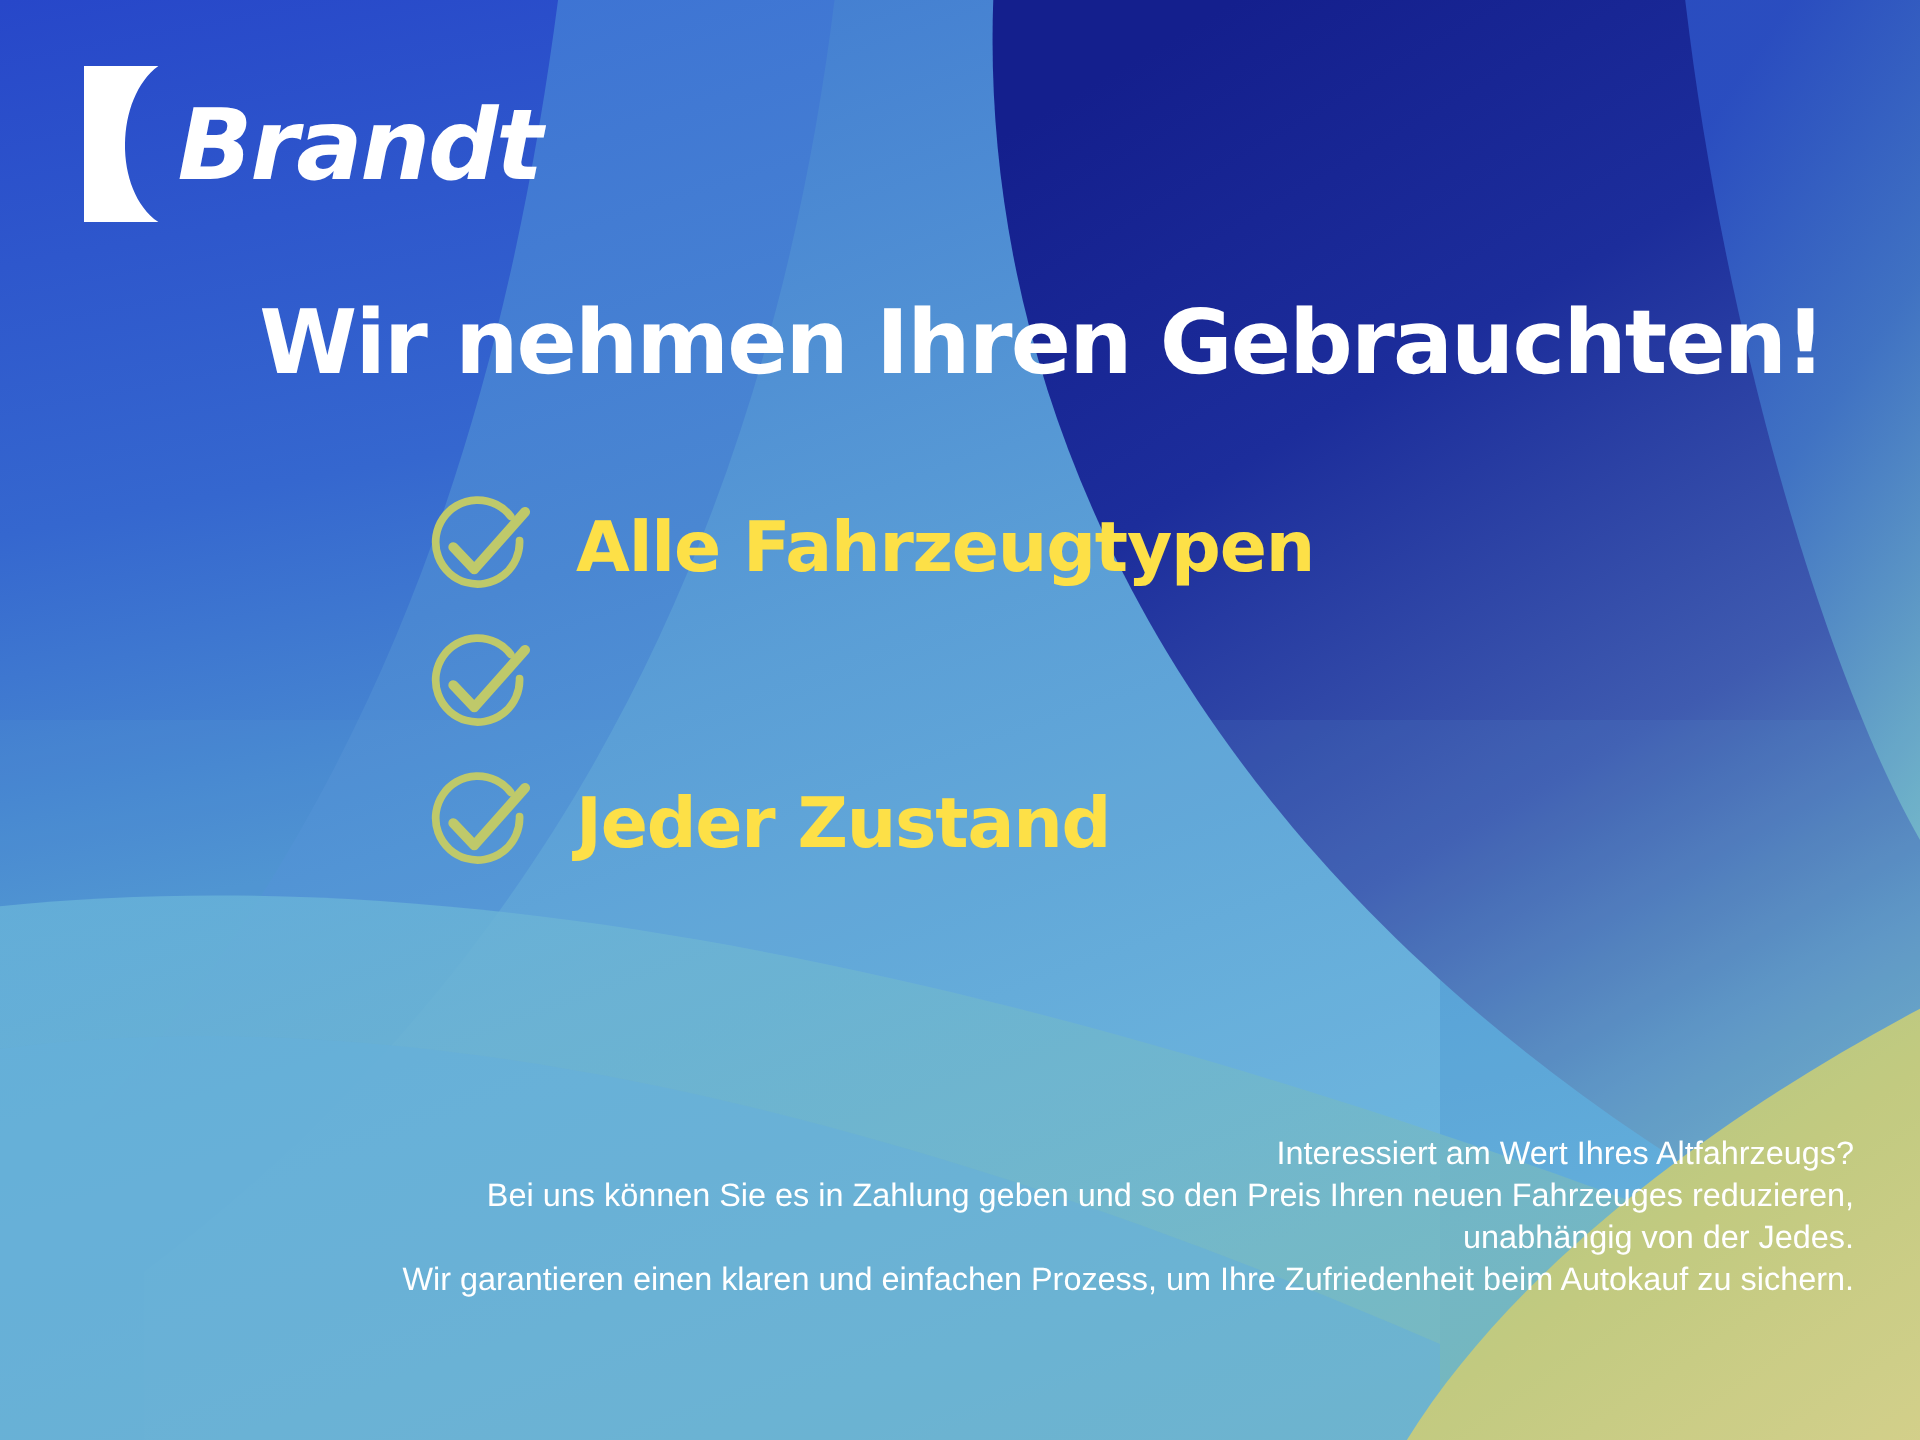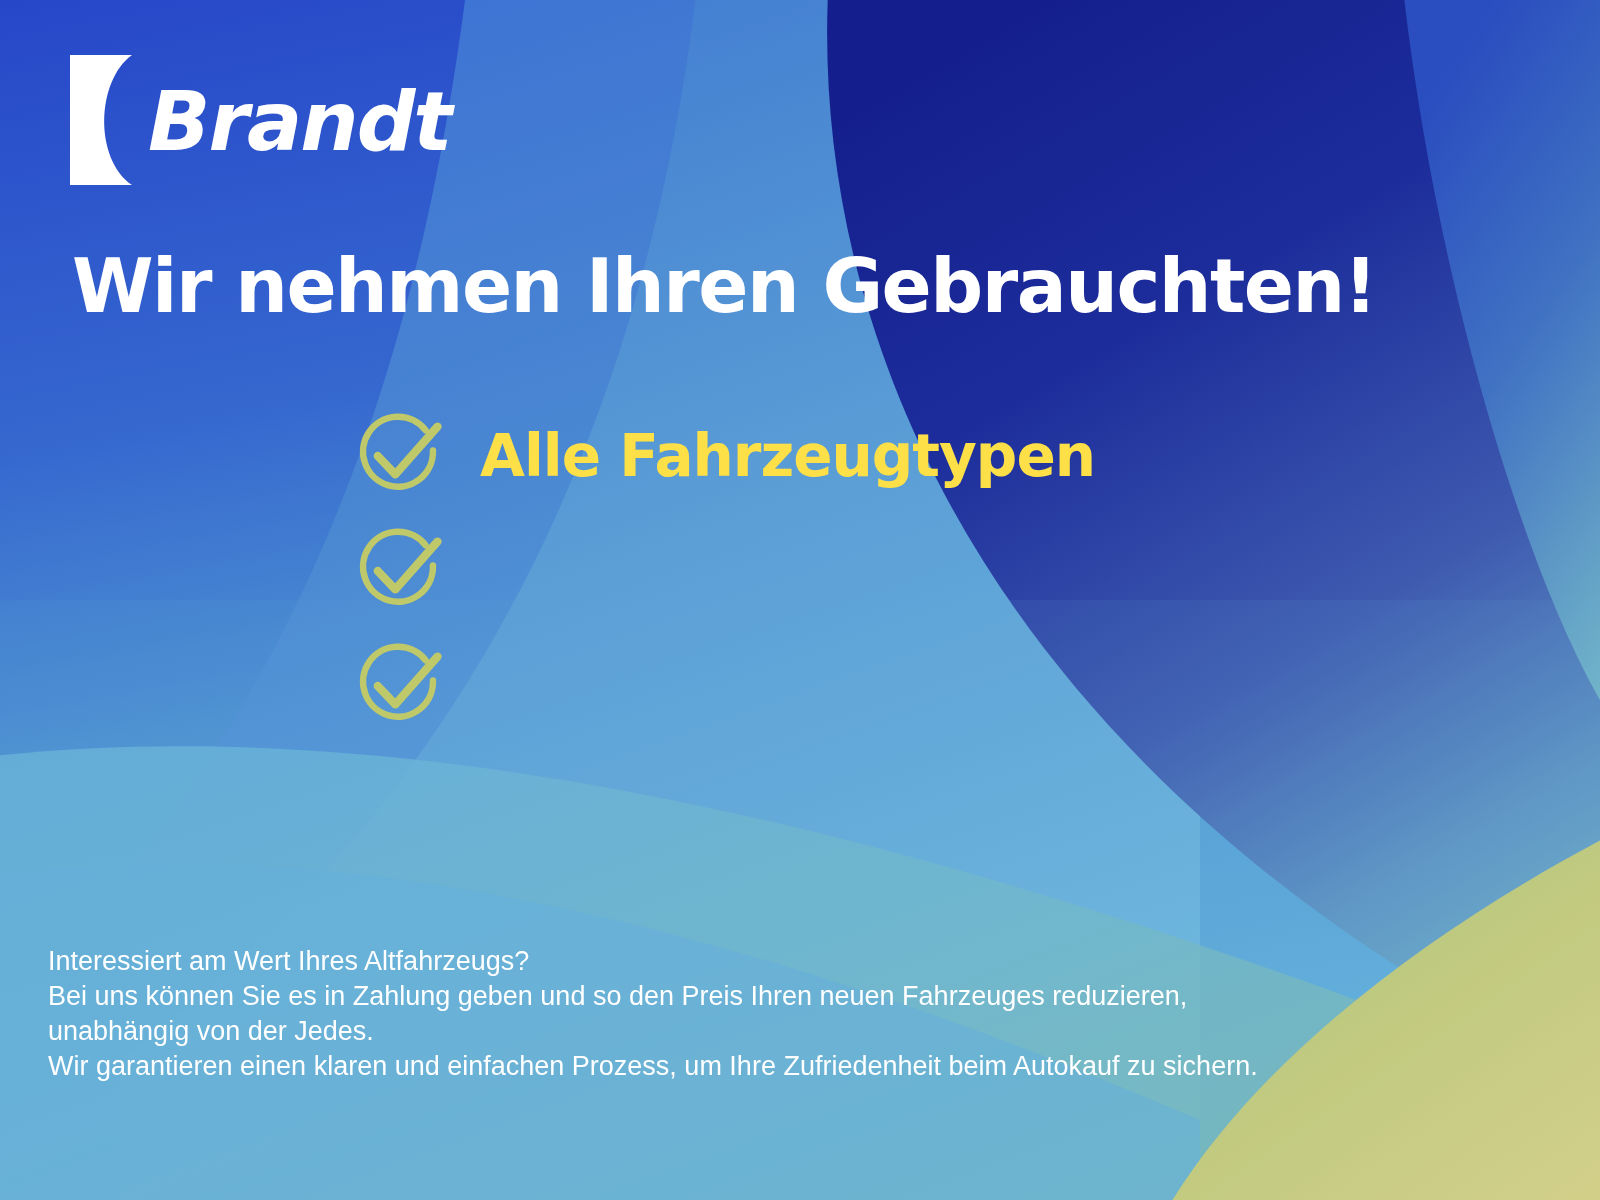"Brandt" #content { text-align: none -> right }
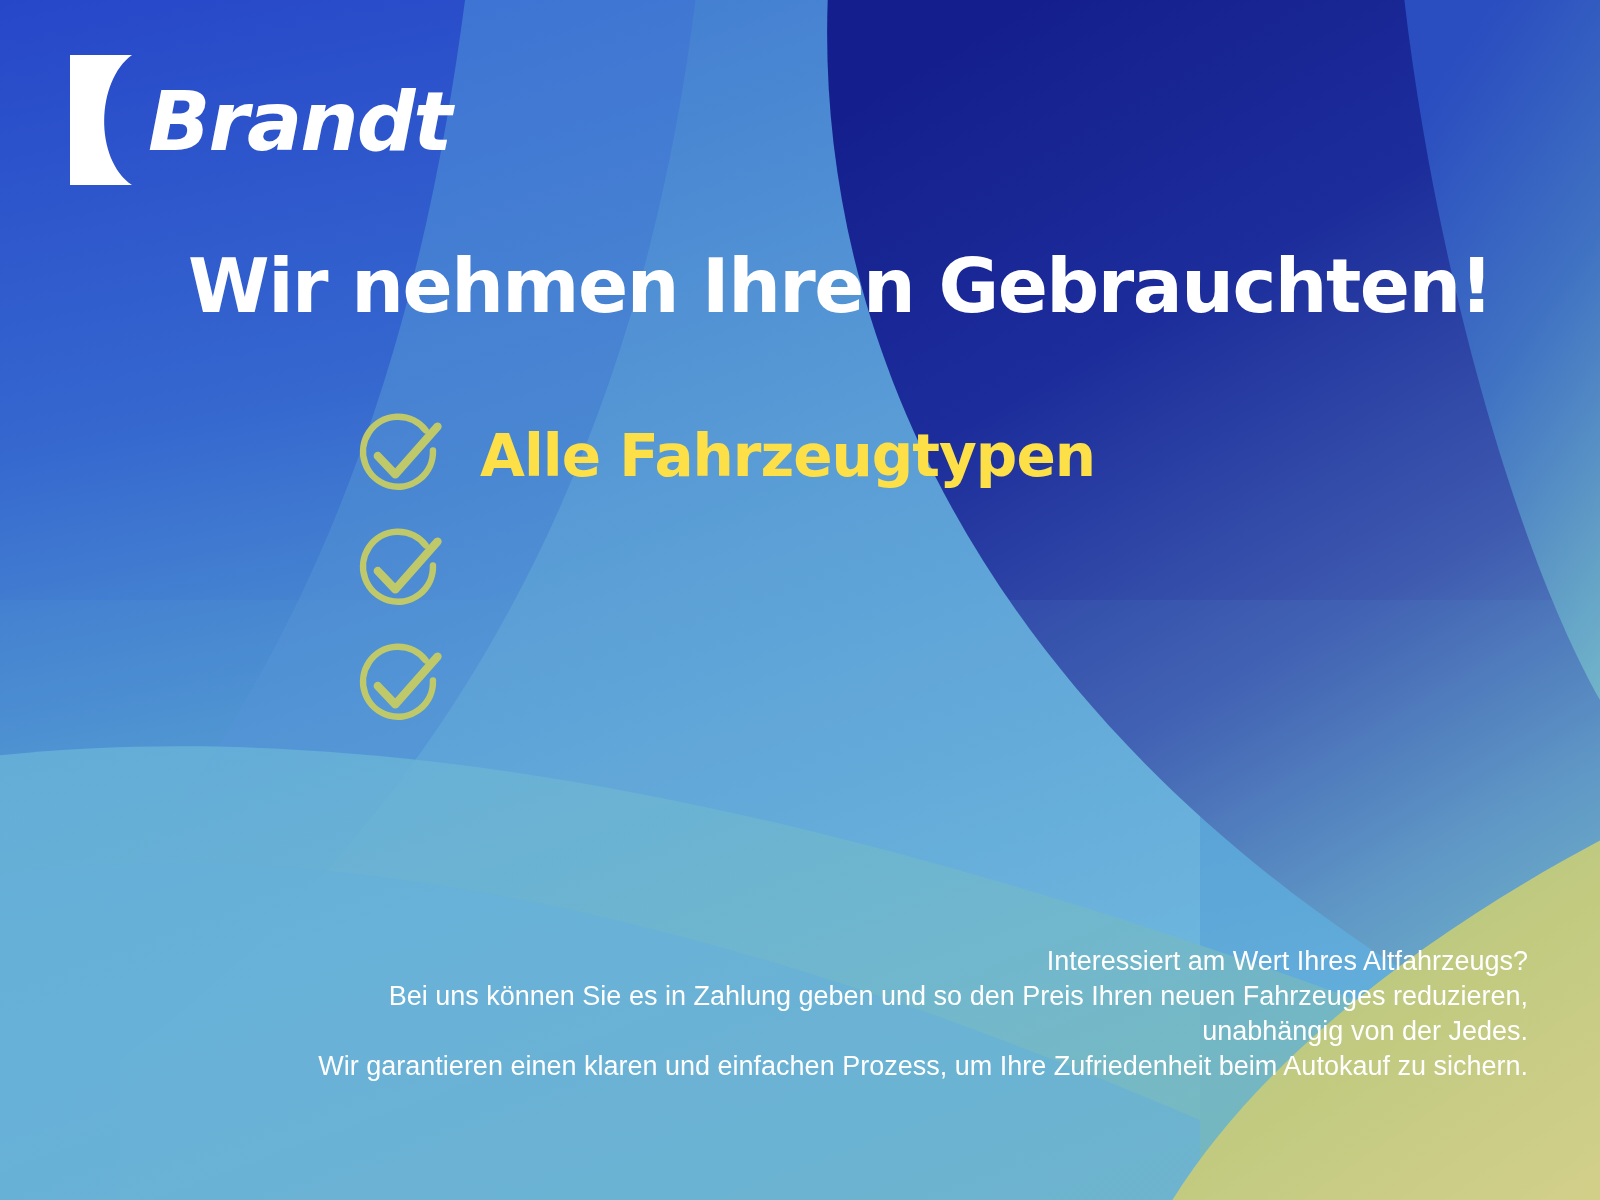"Wir nehmen Ihren Gebrauchten!" .headline { left: 72px -> 100px }
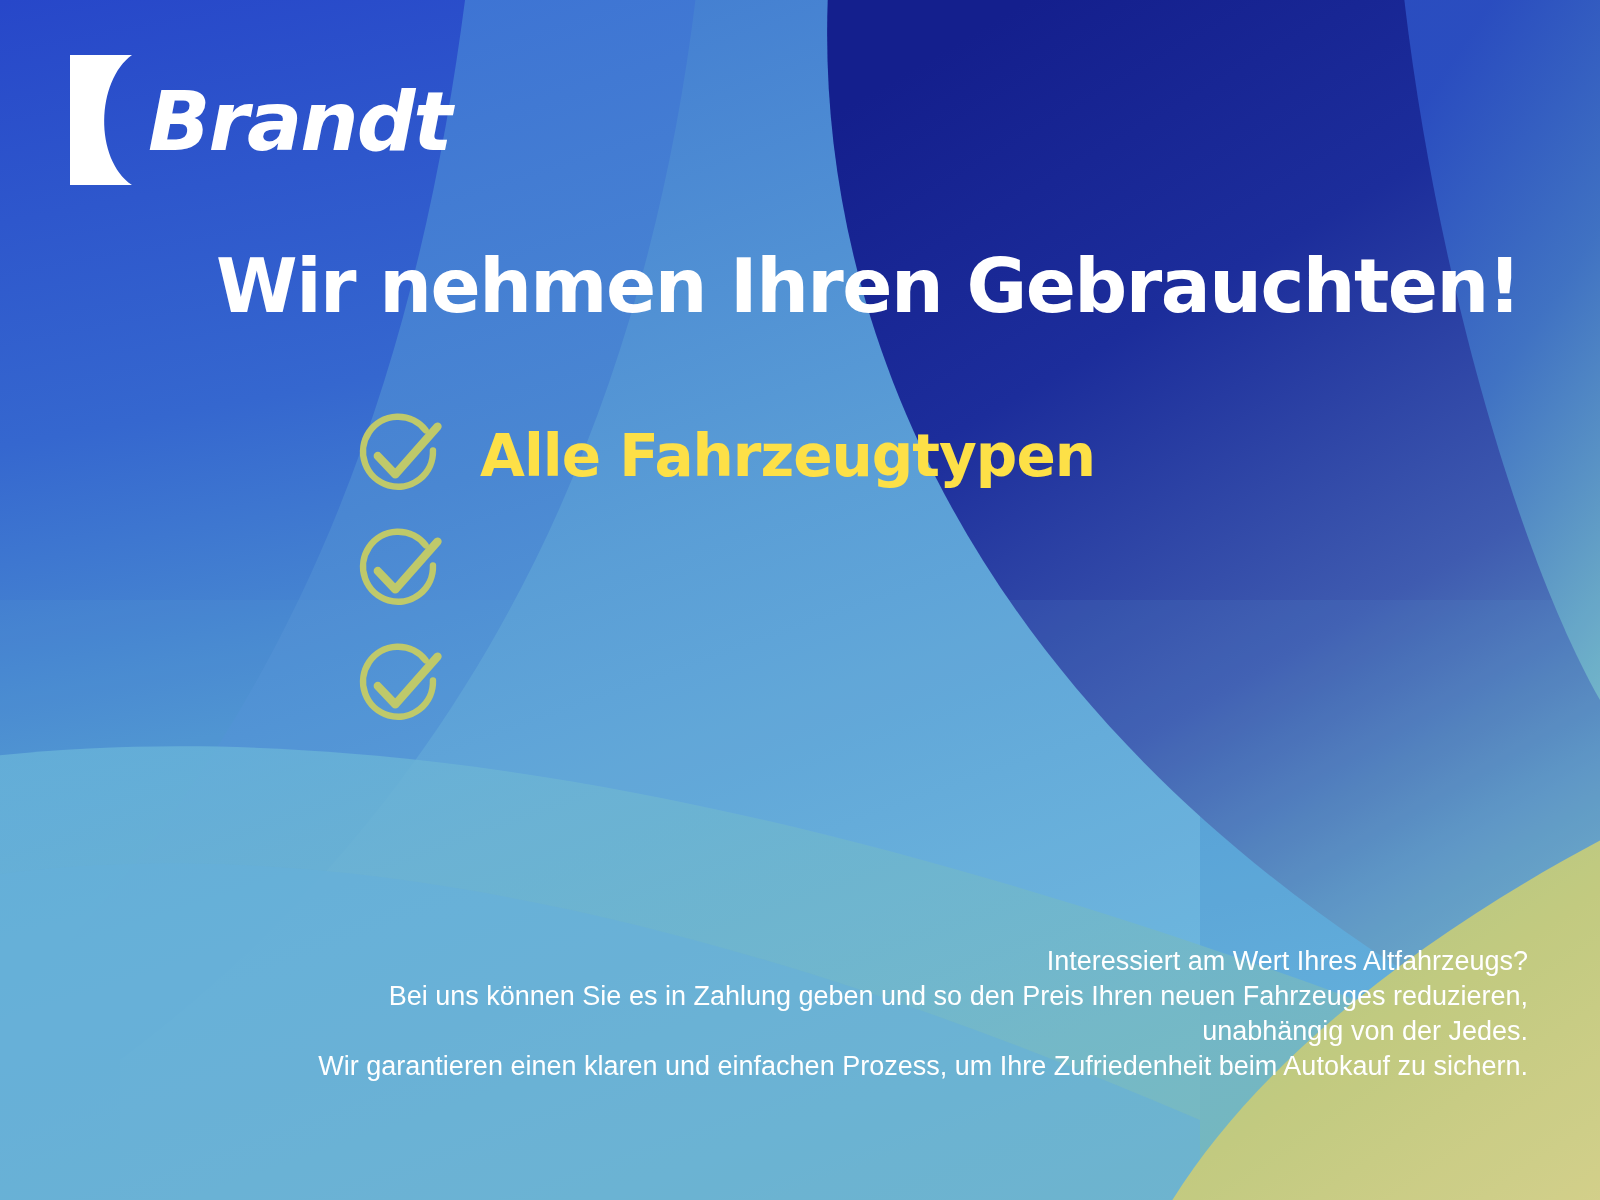"Jeder Zustand" span.benefit-label { html: none -> <span>Jeder Zustand</span> }
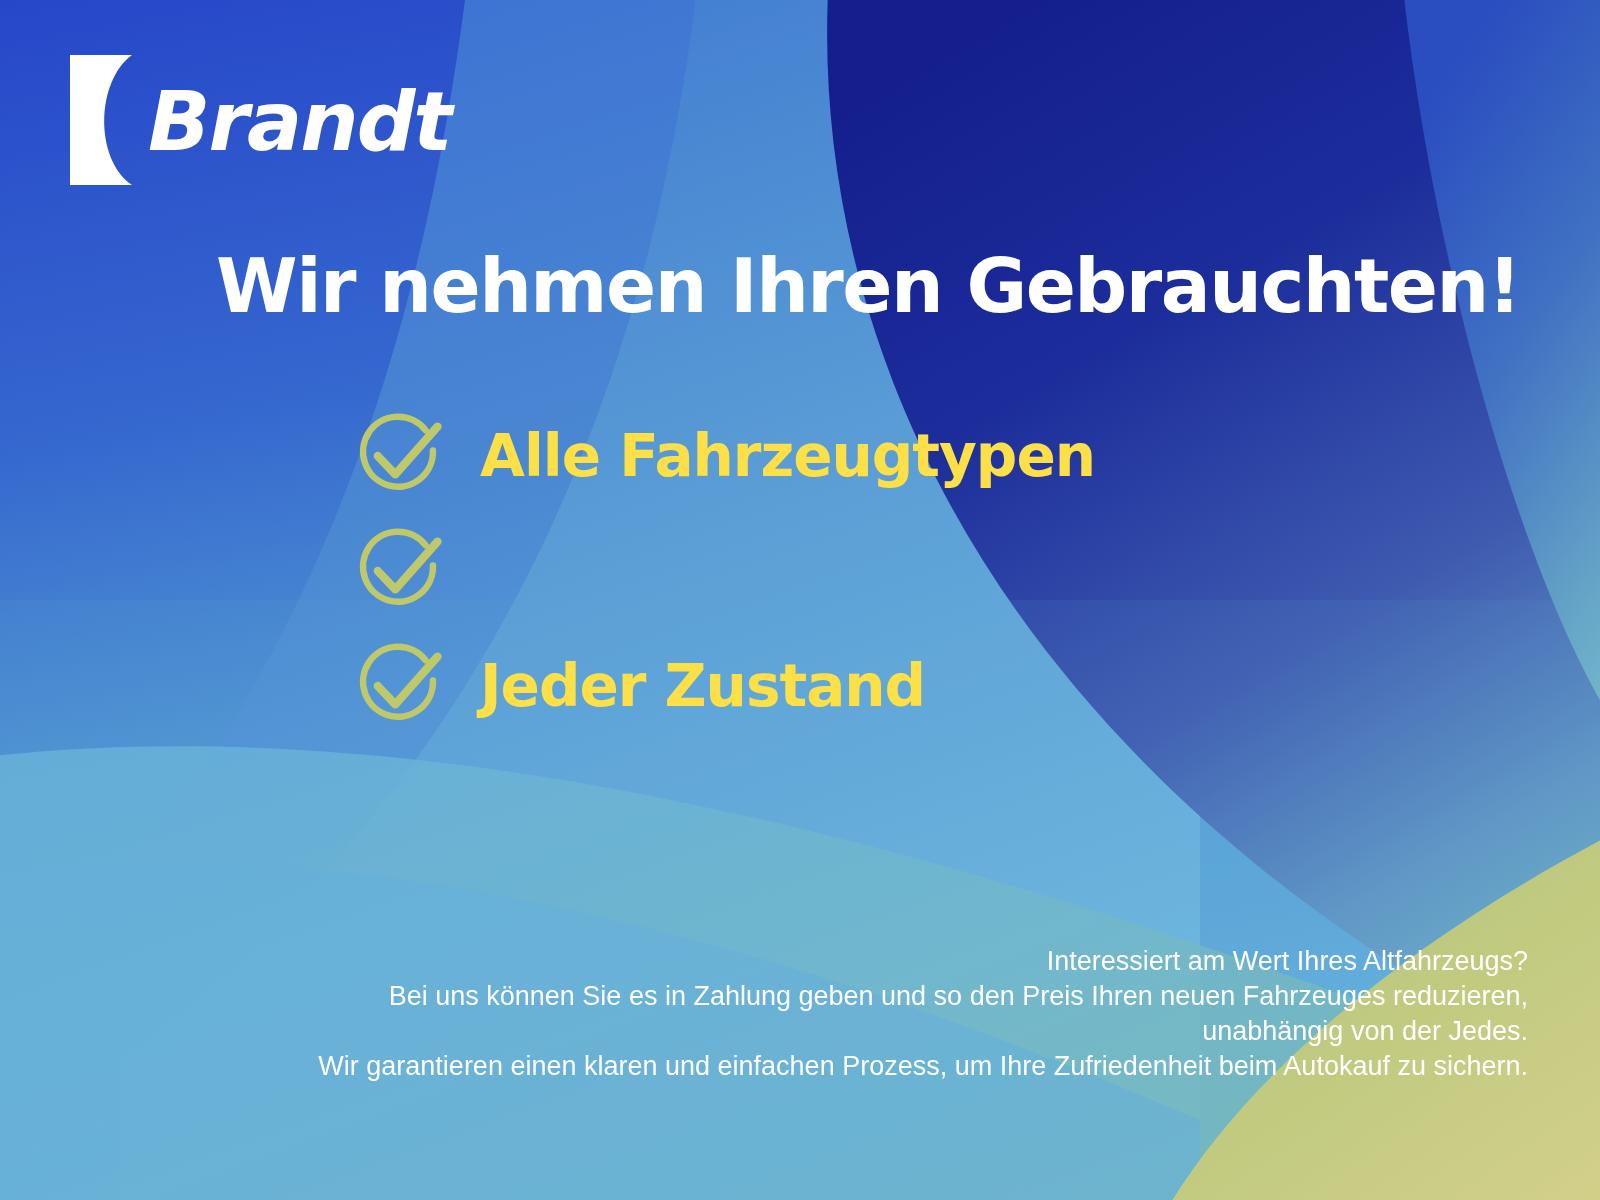"Interessiert am Wert Ihres Altfahrzeugs?" .footer { left: 48px -> 65px }
